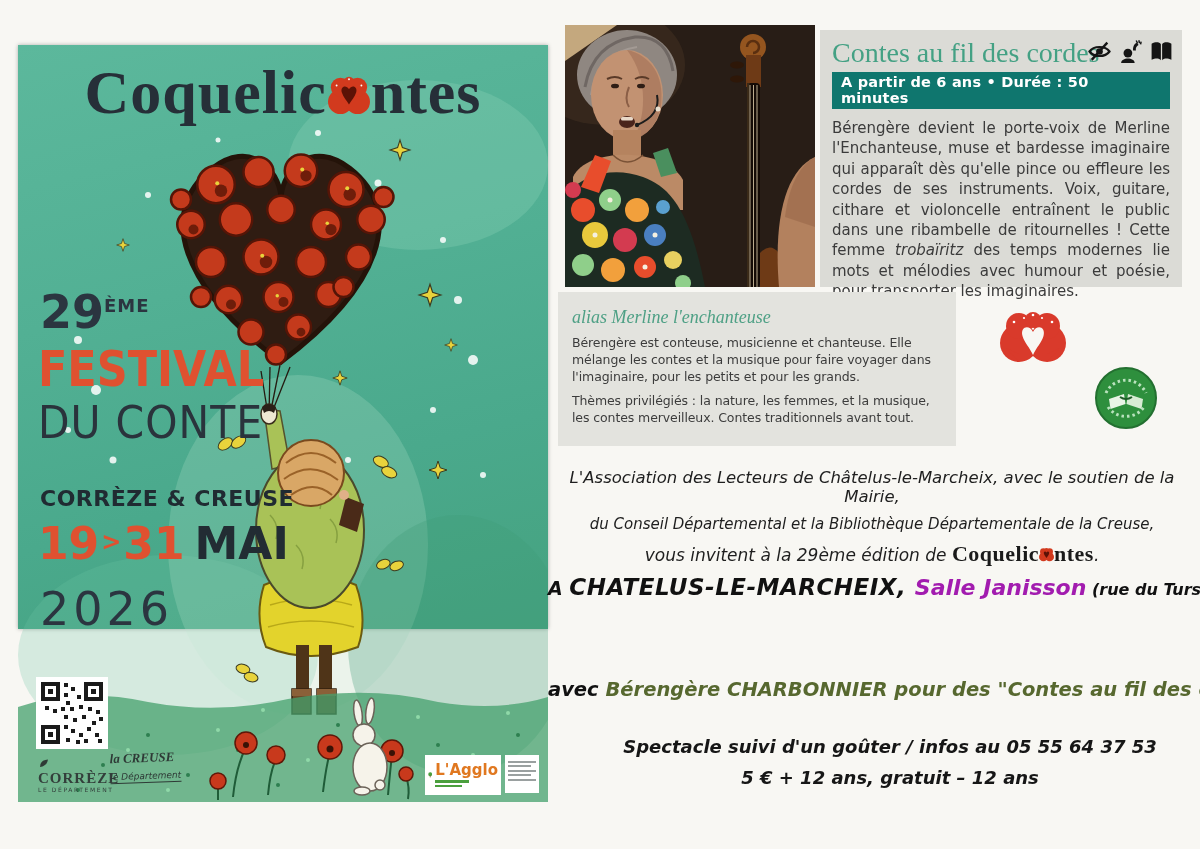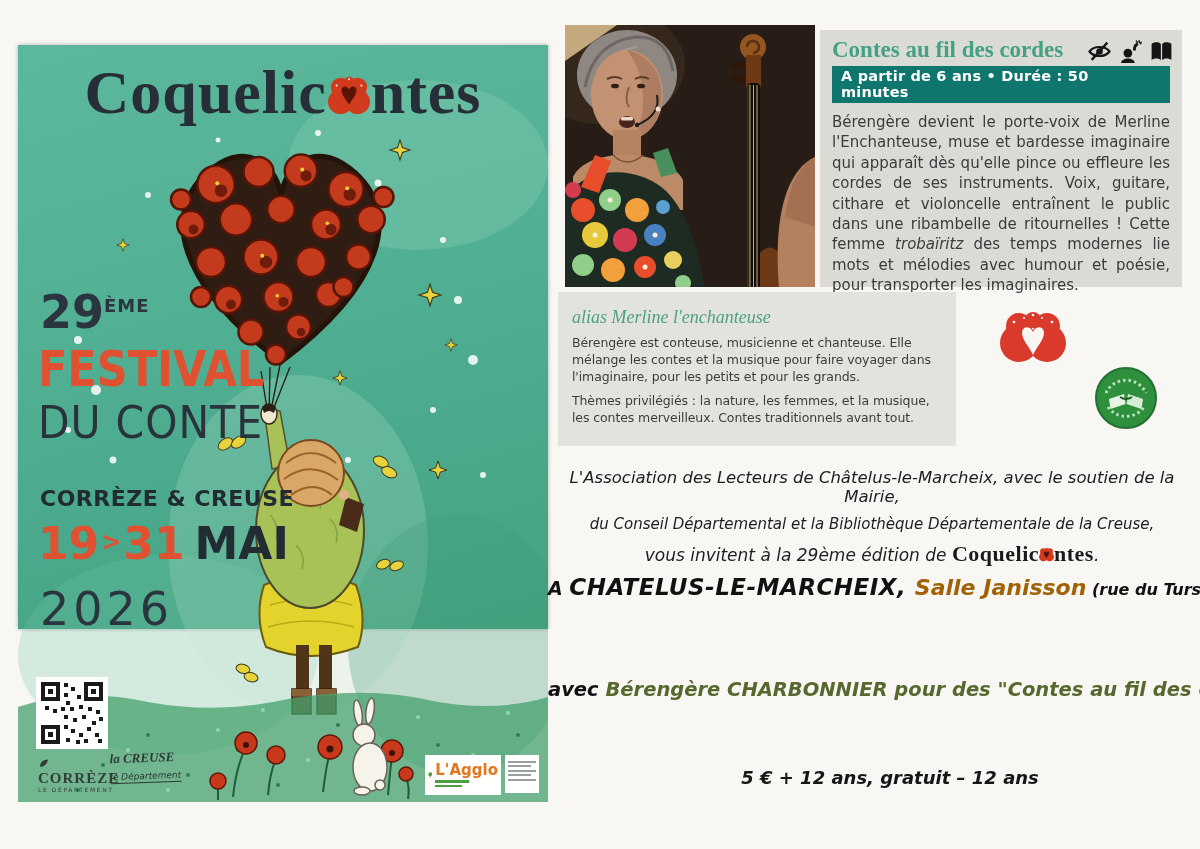"Contes au fil des cordes" .show-title { font-size: 23px -> 28px; font-weight: 700 -> 400 }
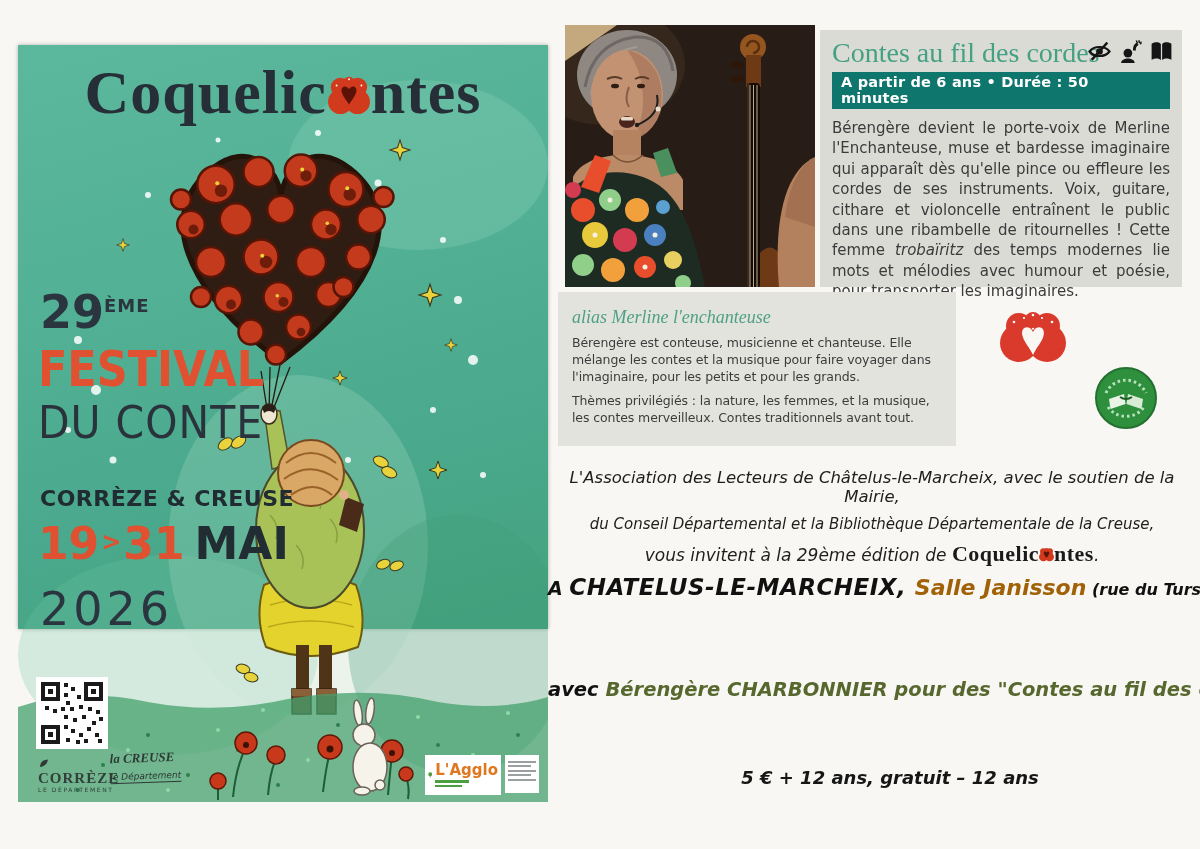"Salle Janisson" .venue-hall { color: #a16207 -> #a21caf }
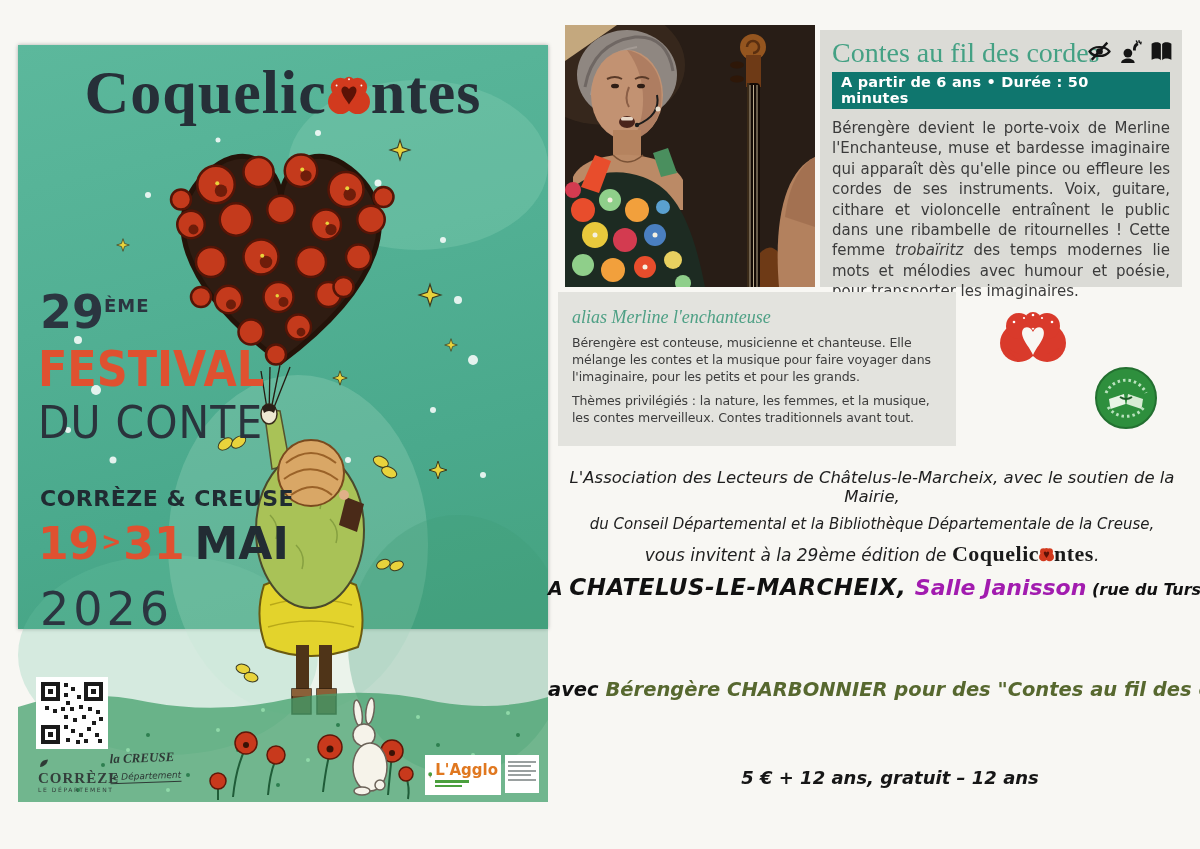"Spectacle suivi d'un goûter /" div.footline1 { html: none -> <div>Spectacle suivi d'un goûter / infos au 05 55 64 37 53</div> }
